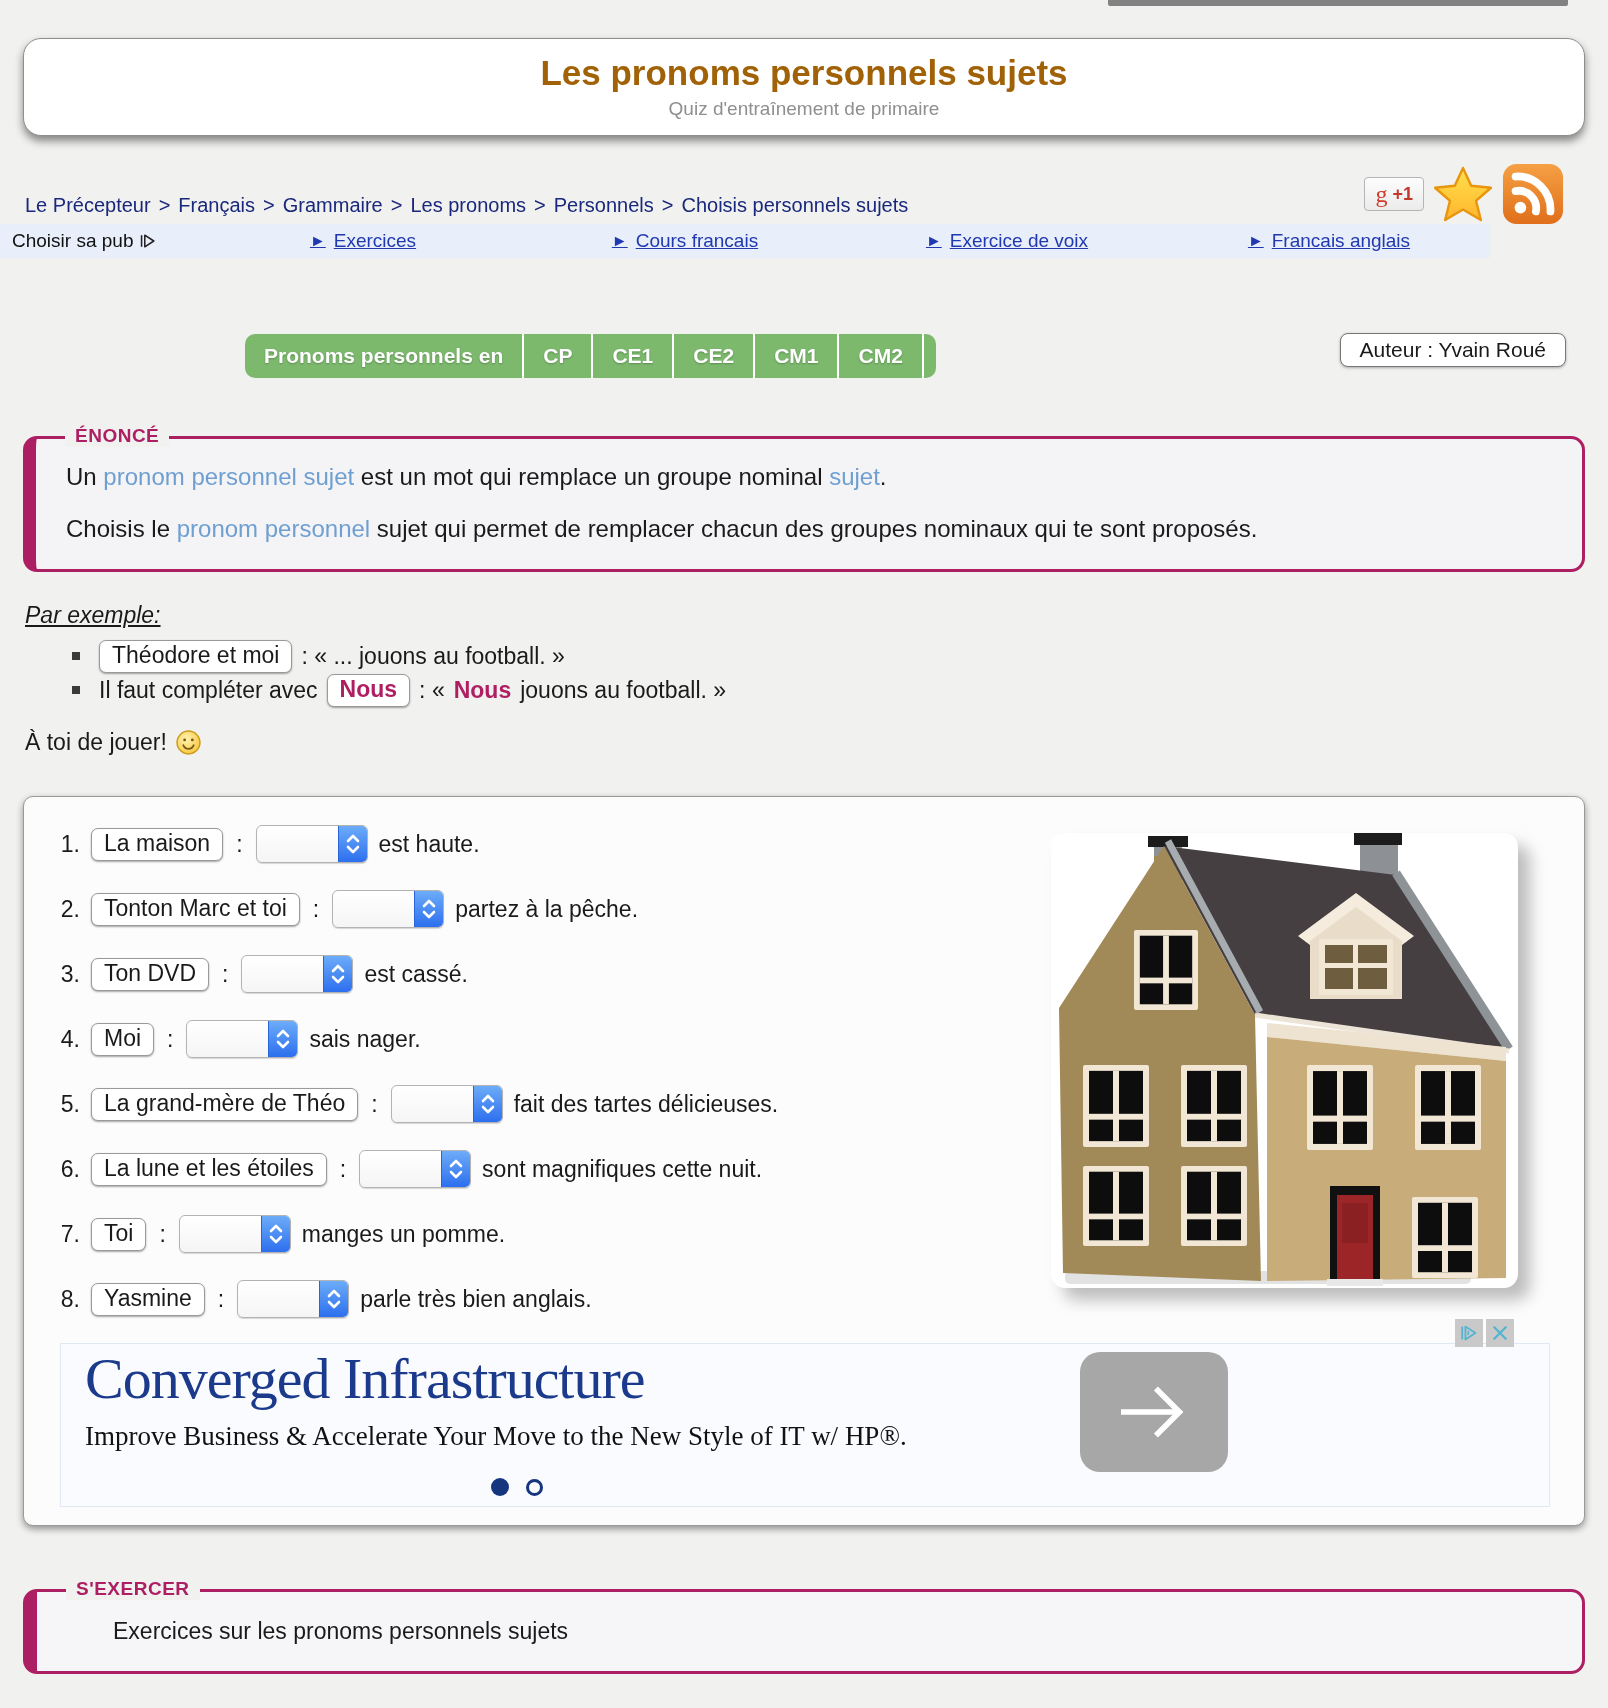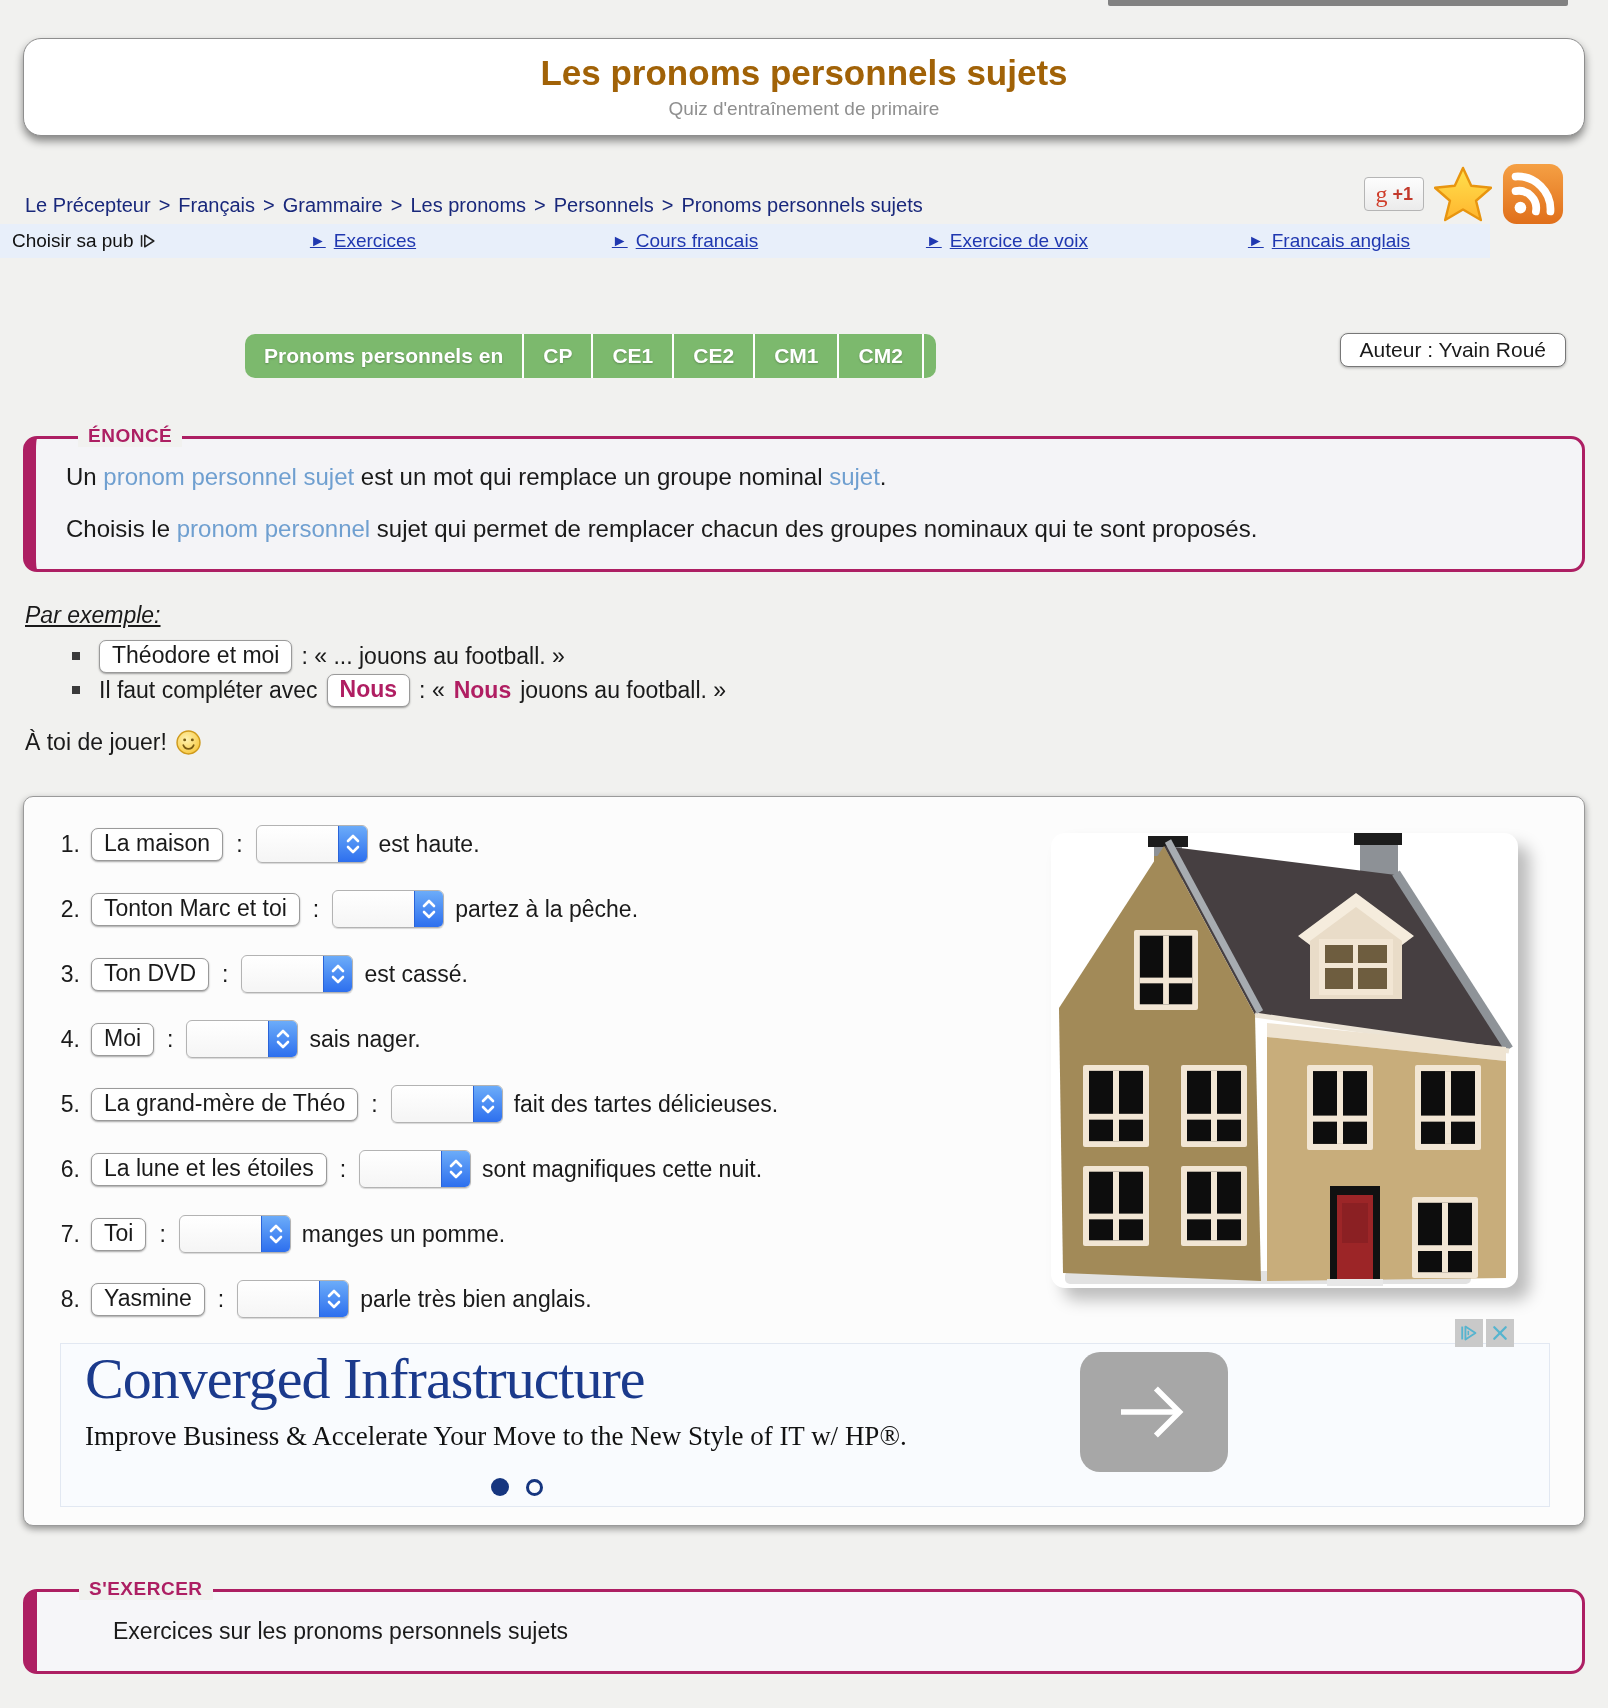"Pronoms personnels sujets" span.crumb { text: Pronoms -> Choisis }
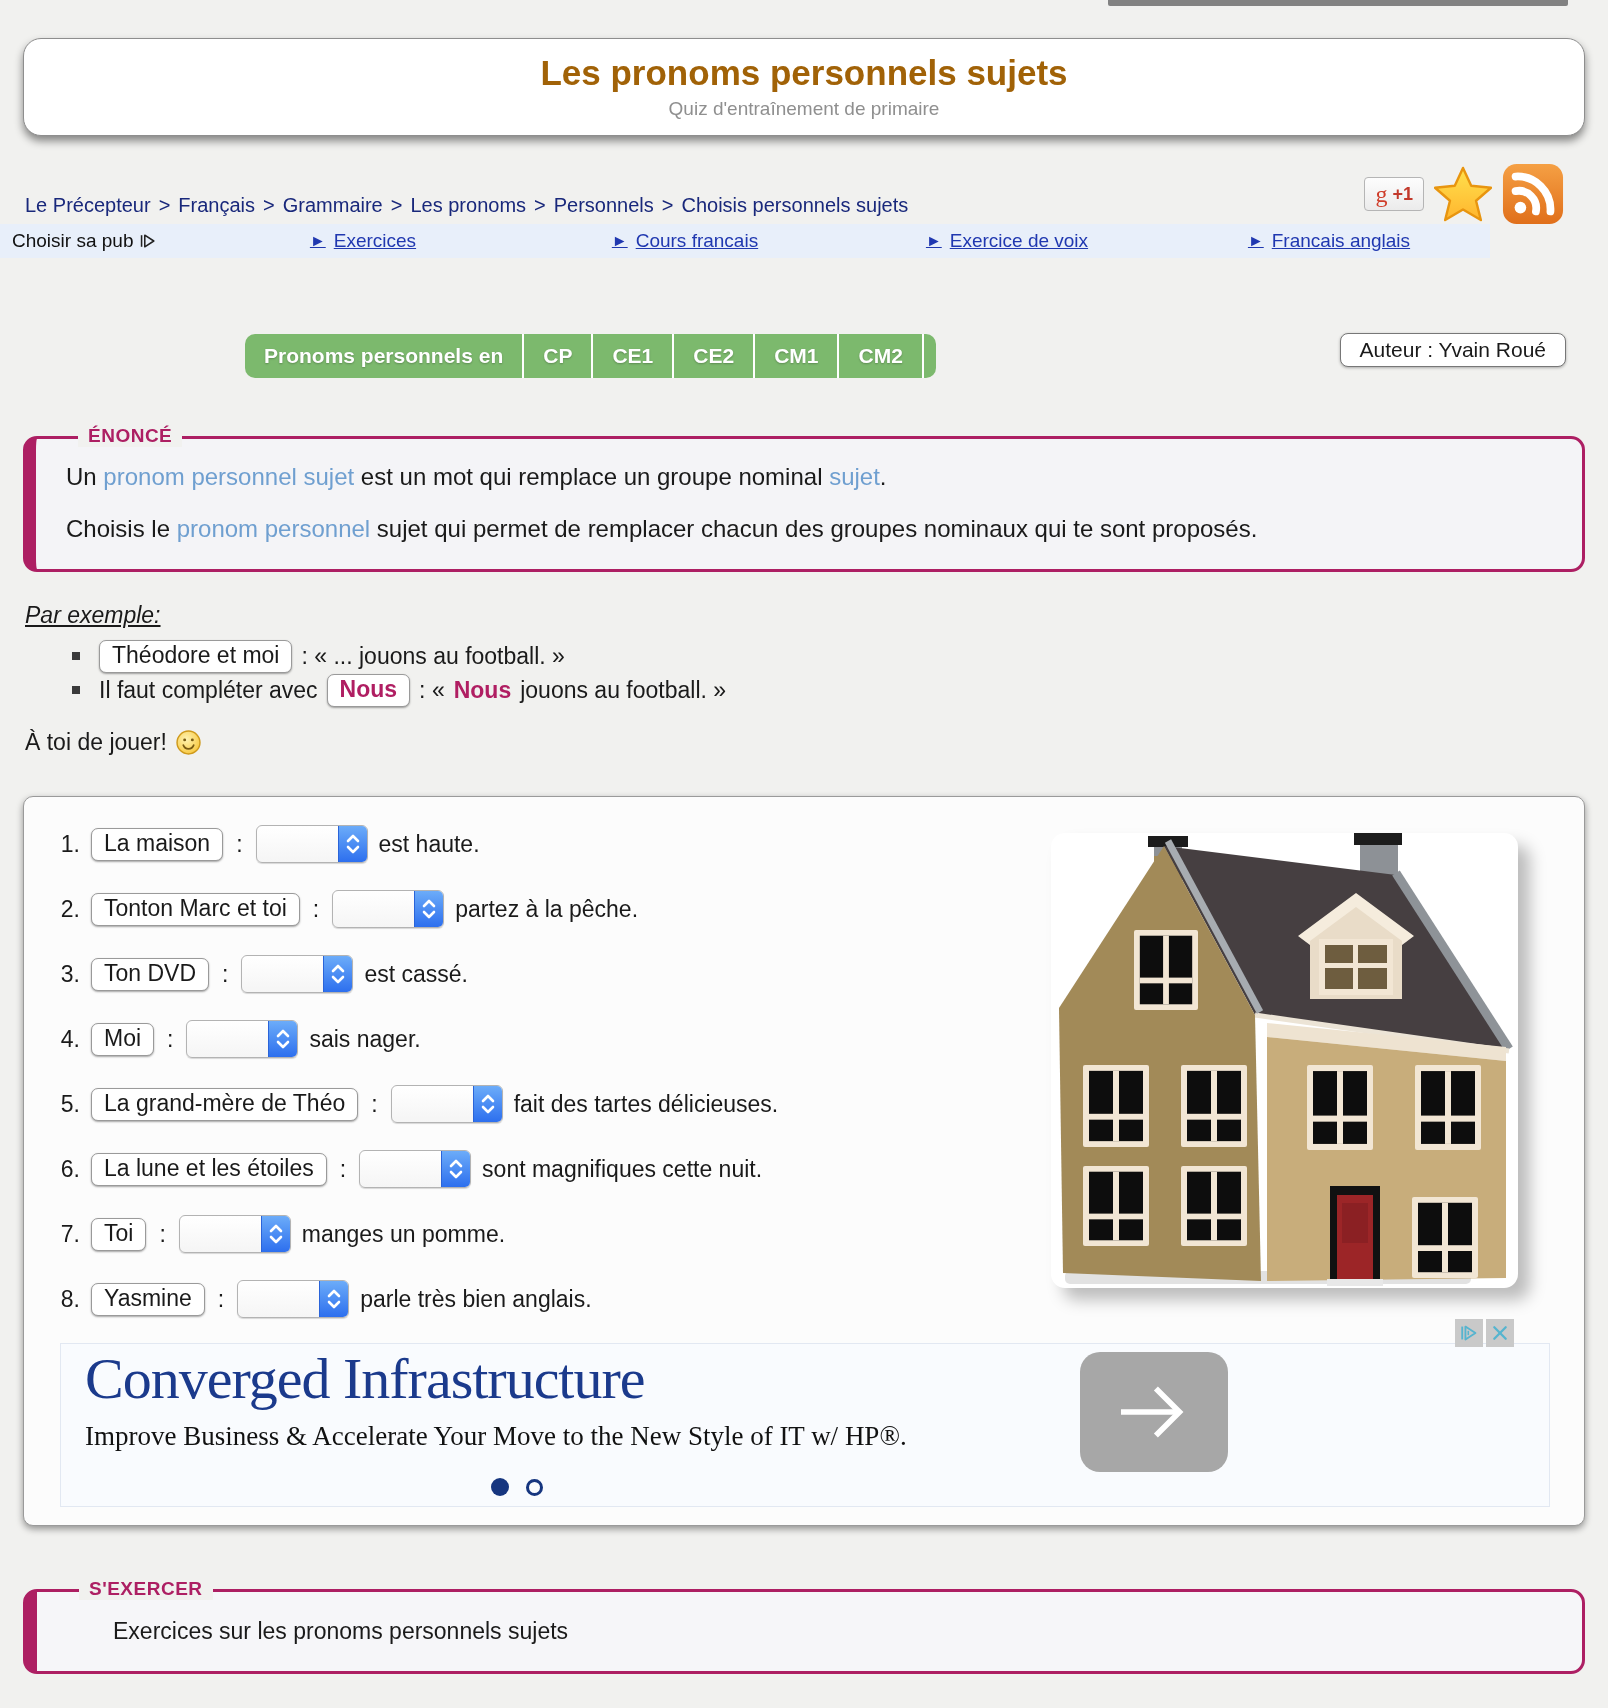"ÉNONCÉ" .frame-label { left: 42px -> 29px }
